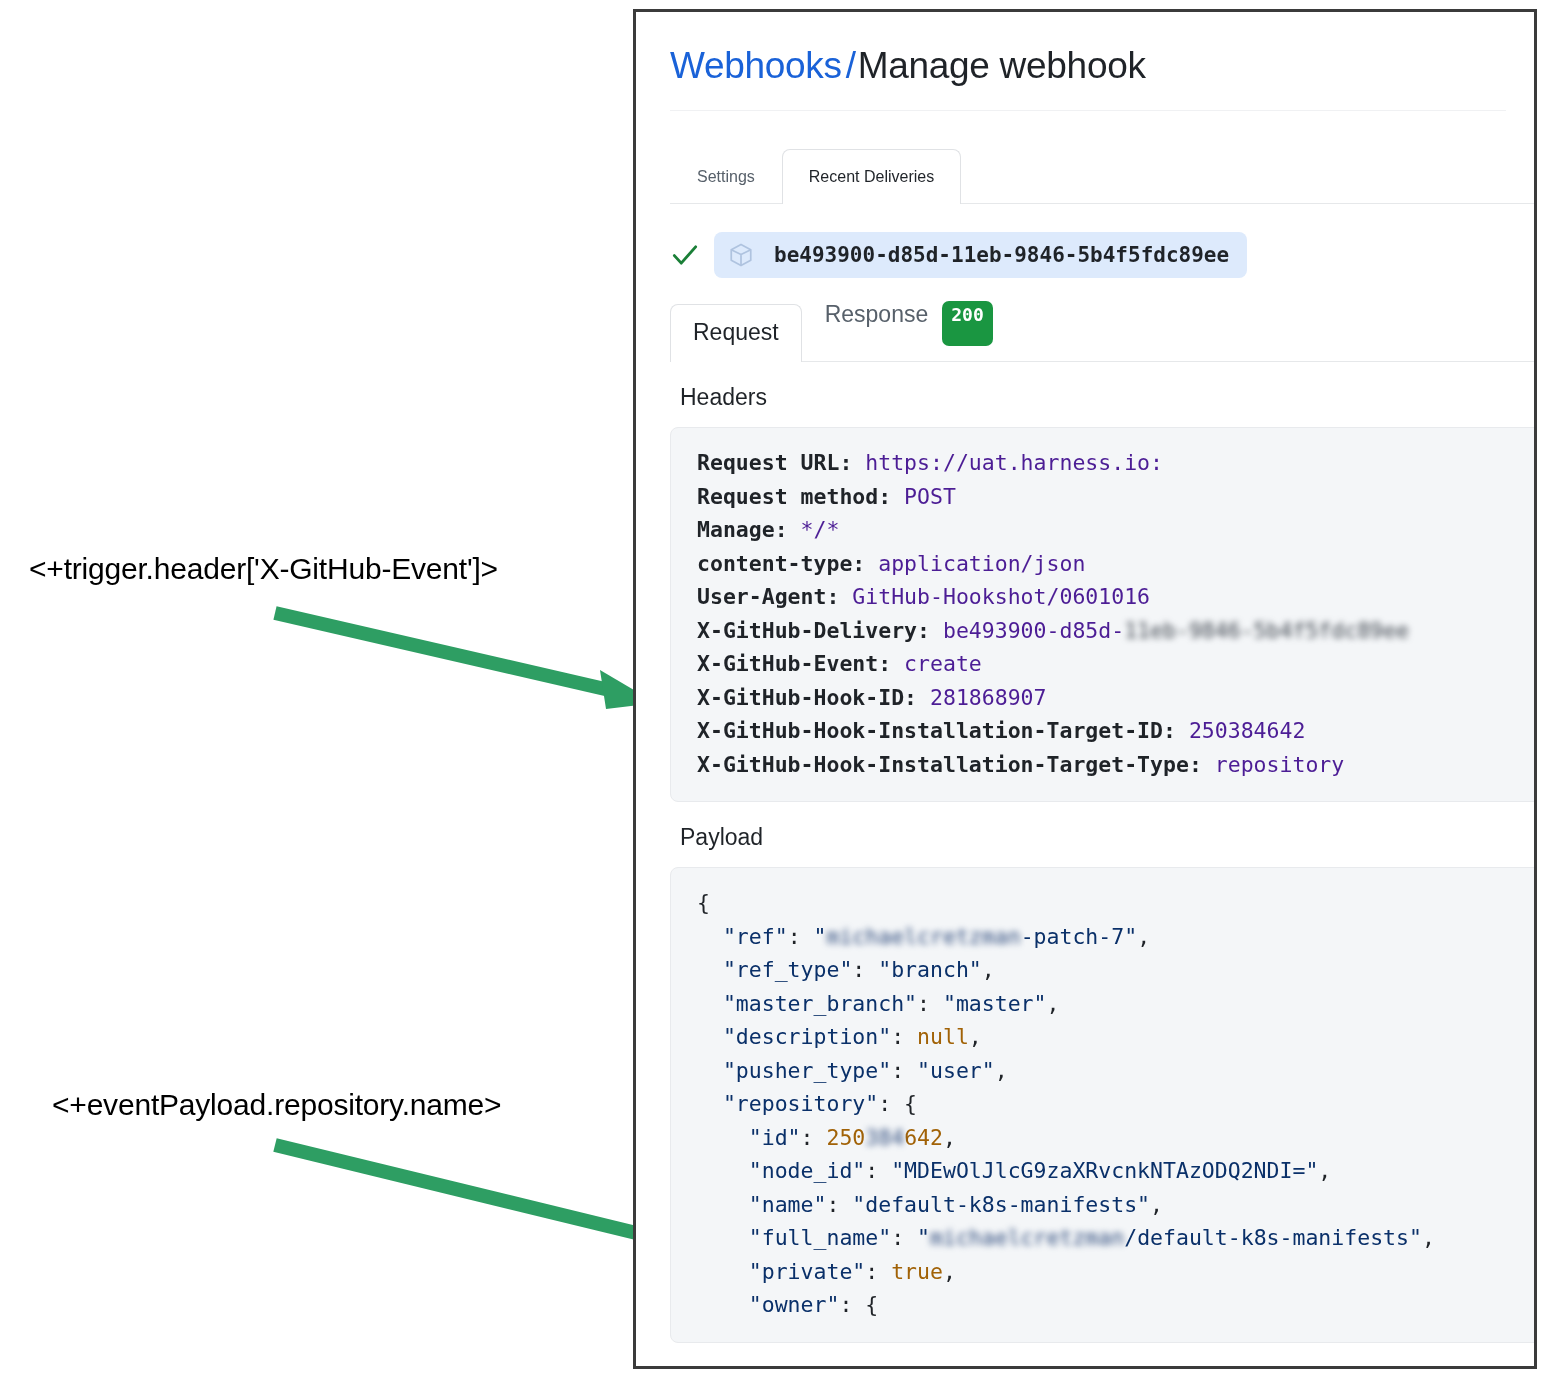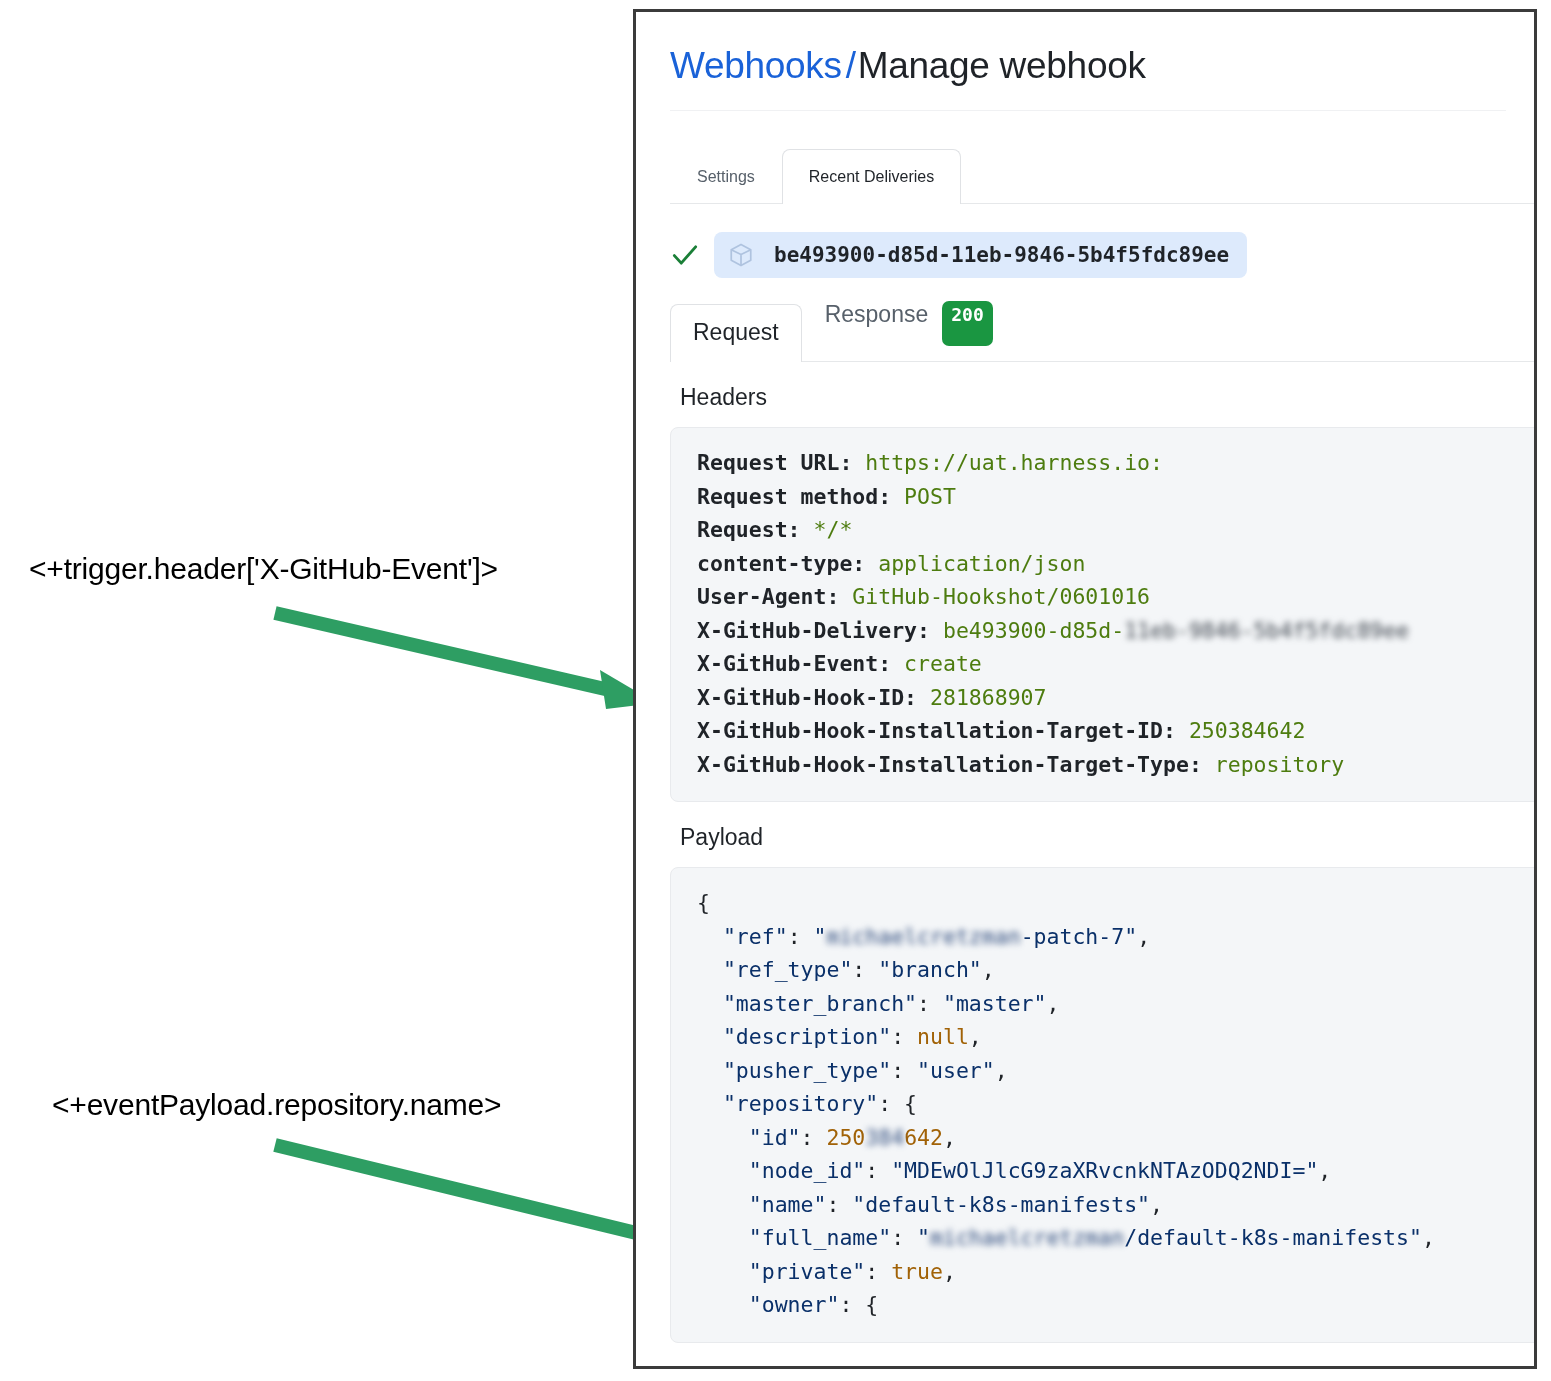"https://uat.harness.io:" .hdr-val { color: #4d7c0f -> #4c1d95 }
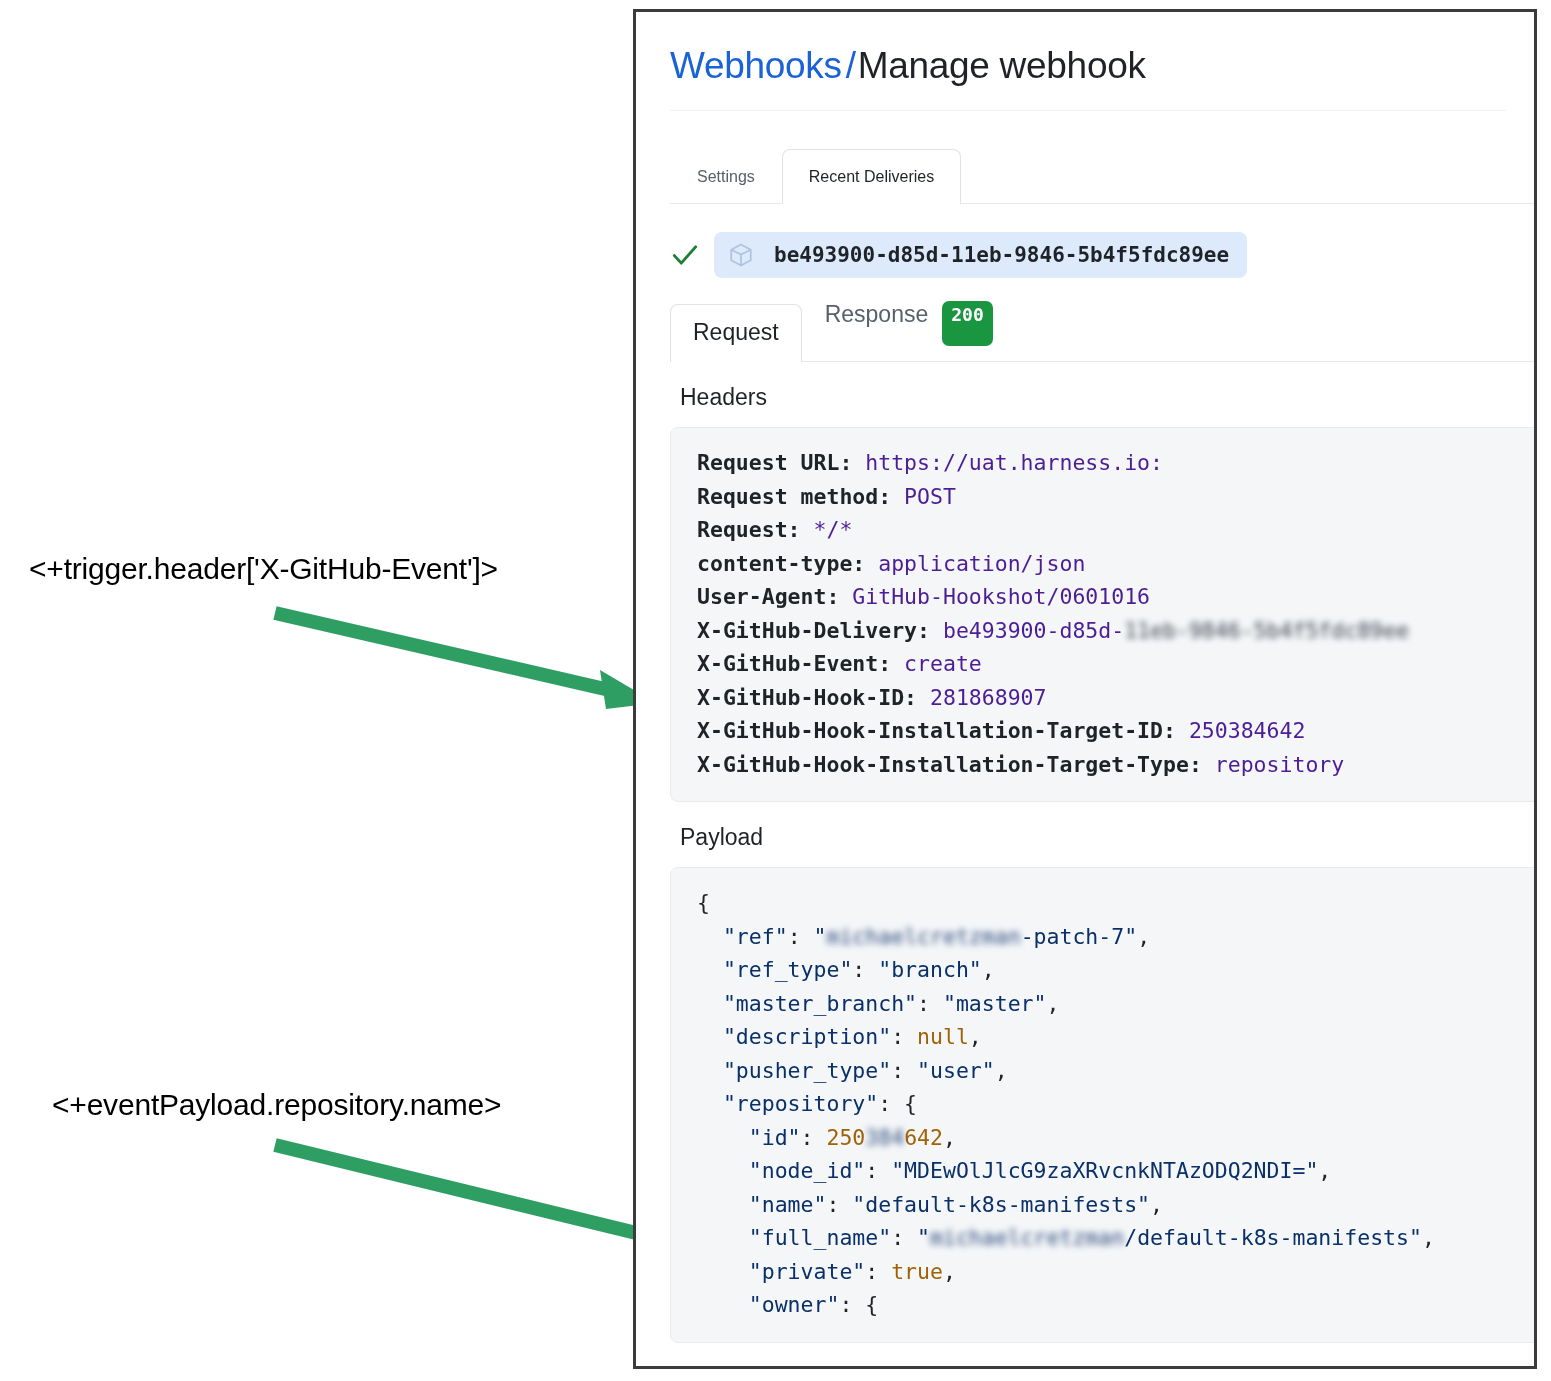"Request:" span.hdr-key { text: Request -> Manage }
